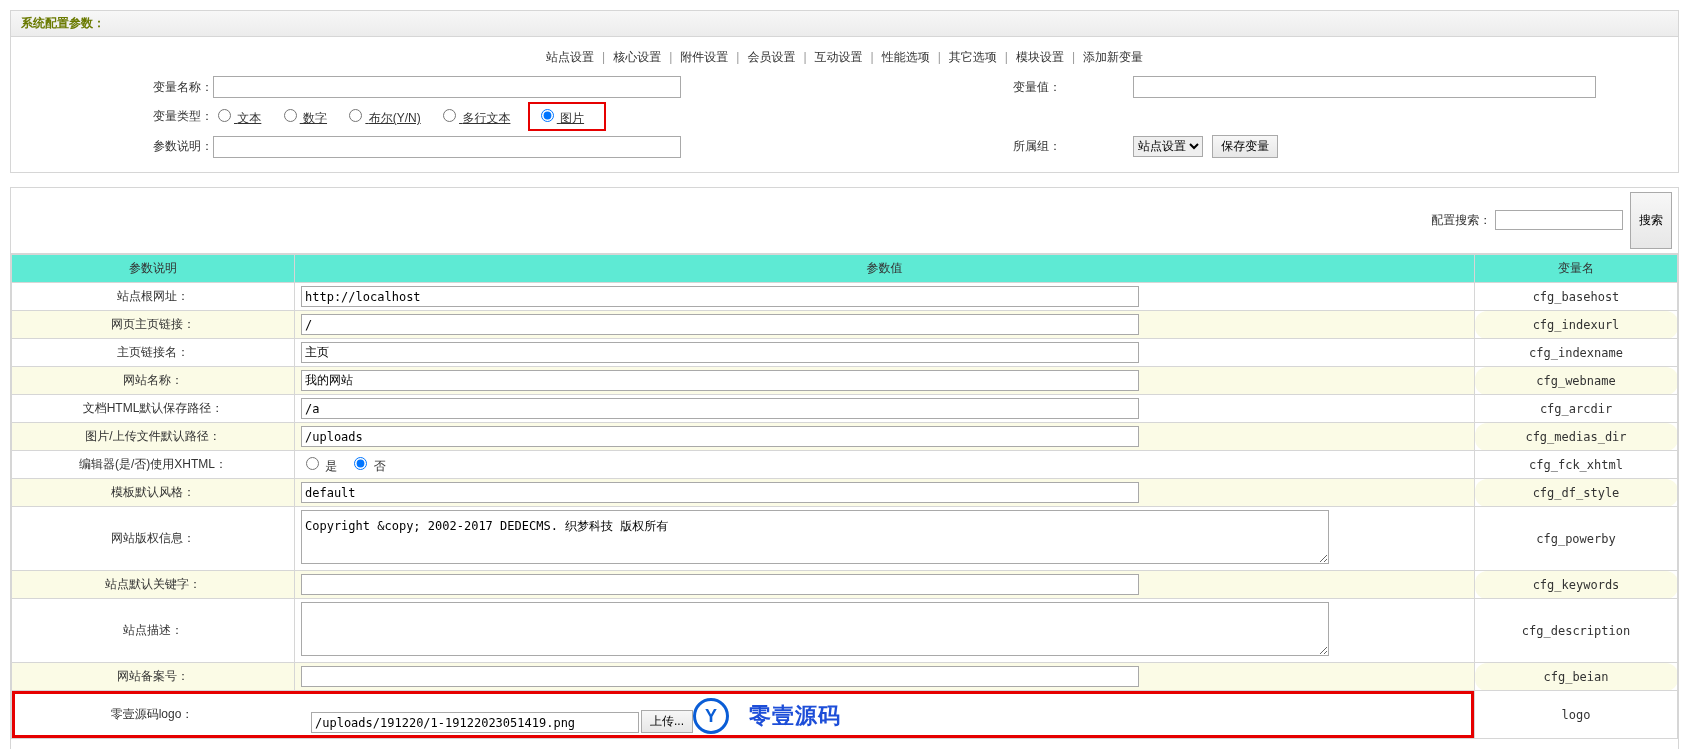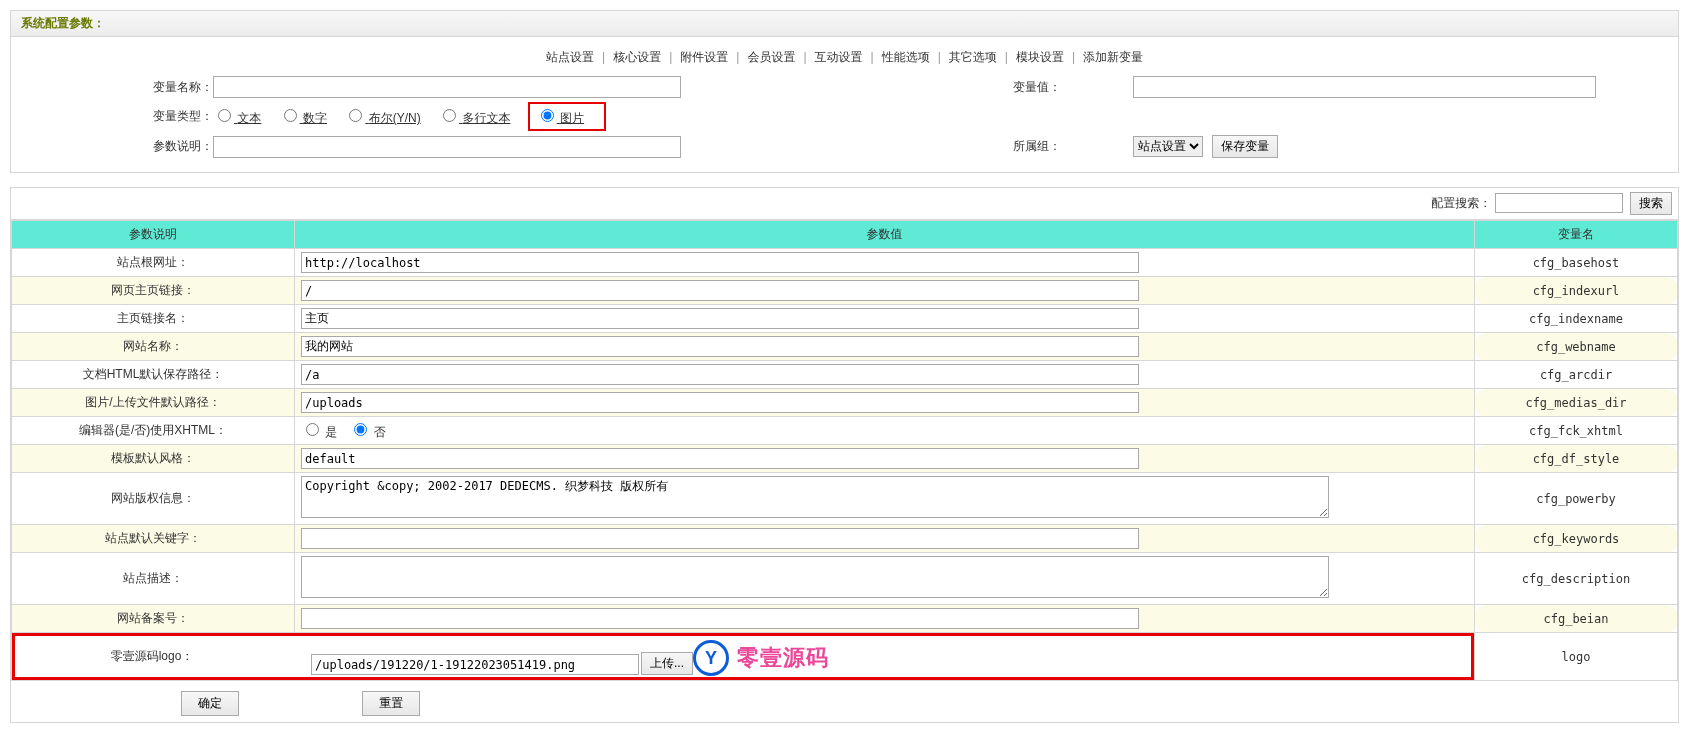"搜索" .search-row button { padding: 2px 8px -> 19px 8px }
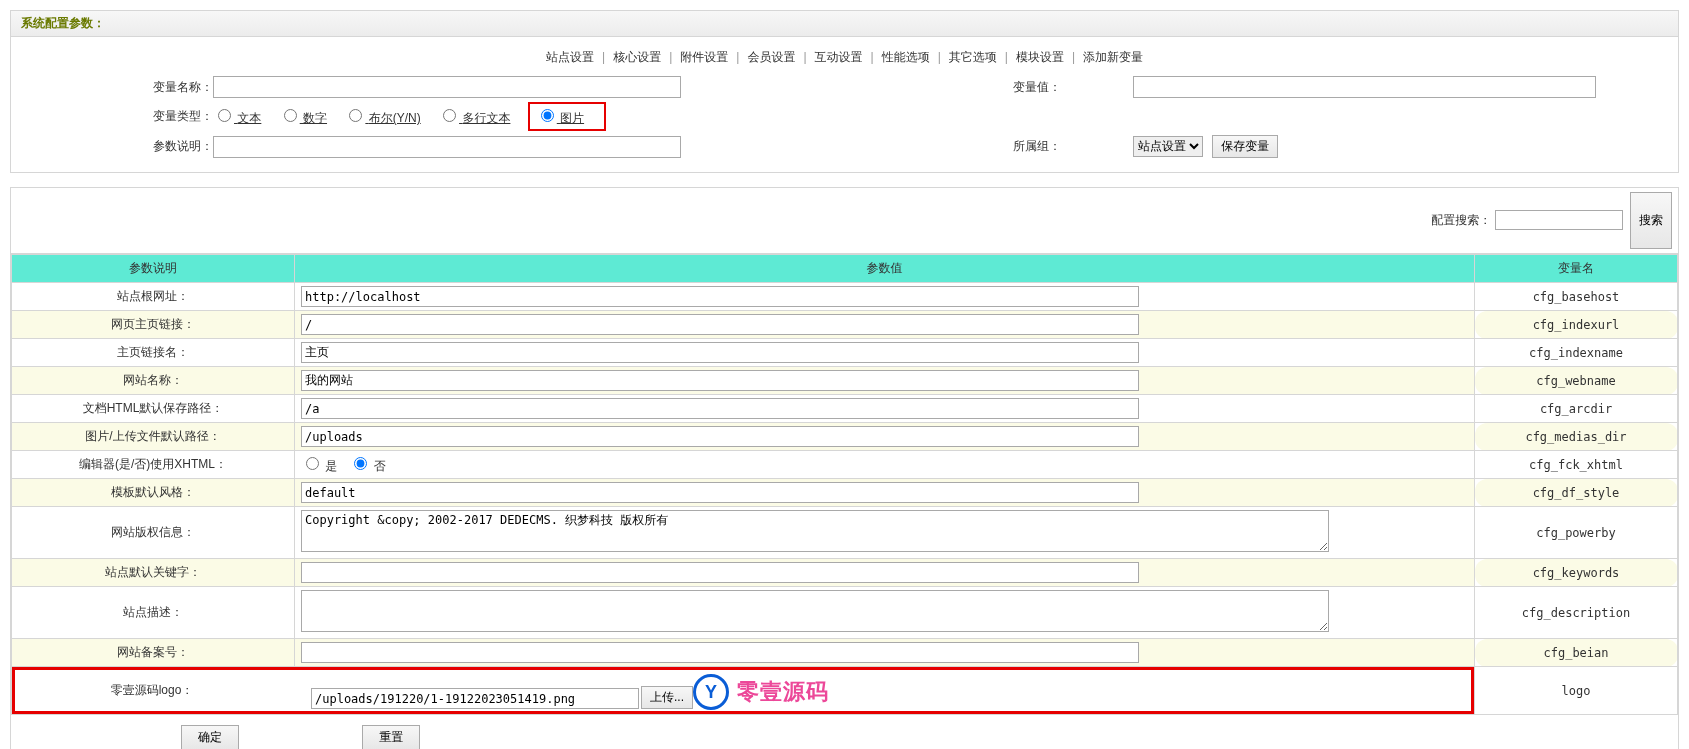"Copyright &copy; 2002-2017 DEDECMS. 织梦科技" table.cfg td.val textarea { padding: 1px 3px -> 7px 3px }
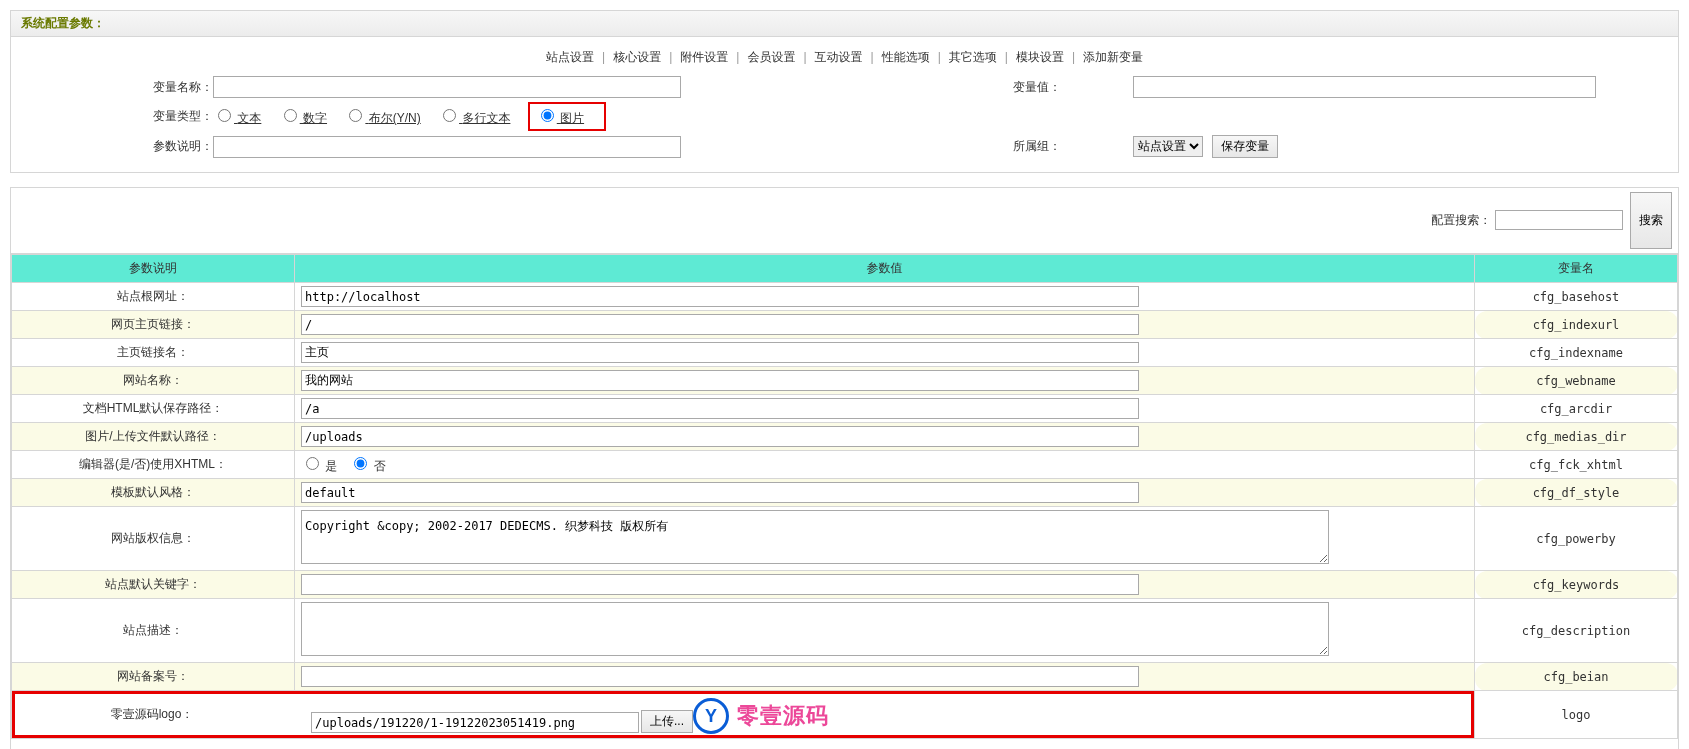"零壹源码" .watermark .txt { color: #ec4899 -> #1d4ed8; margin-left: 8px -> 20px }
